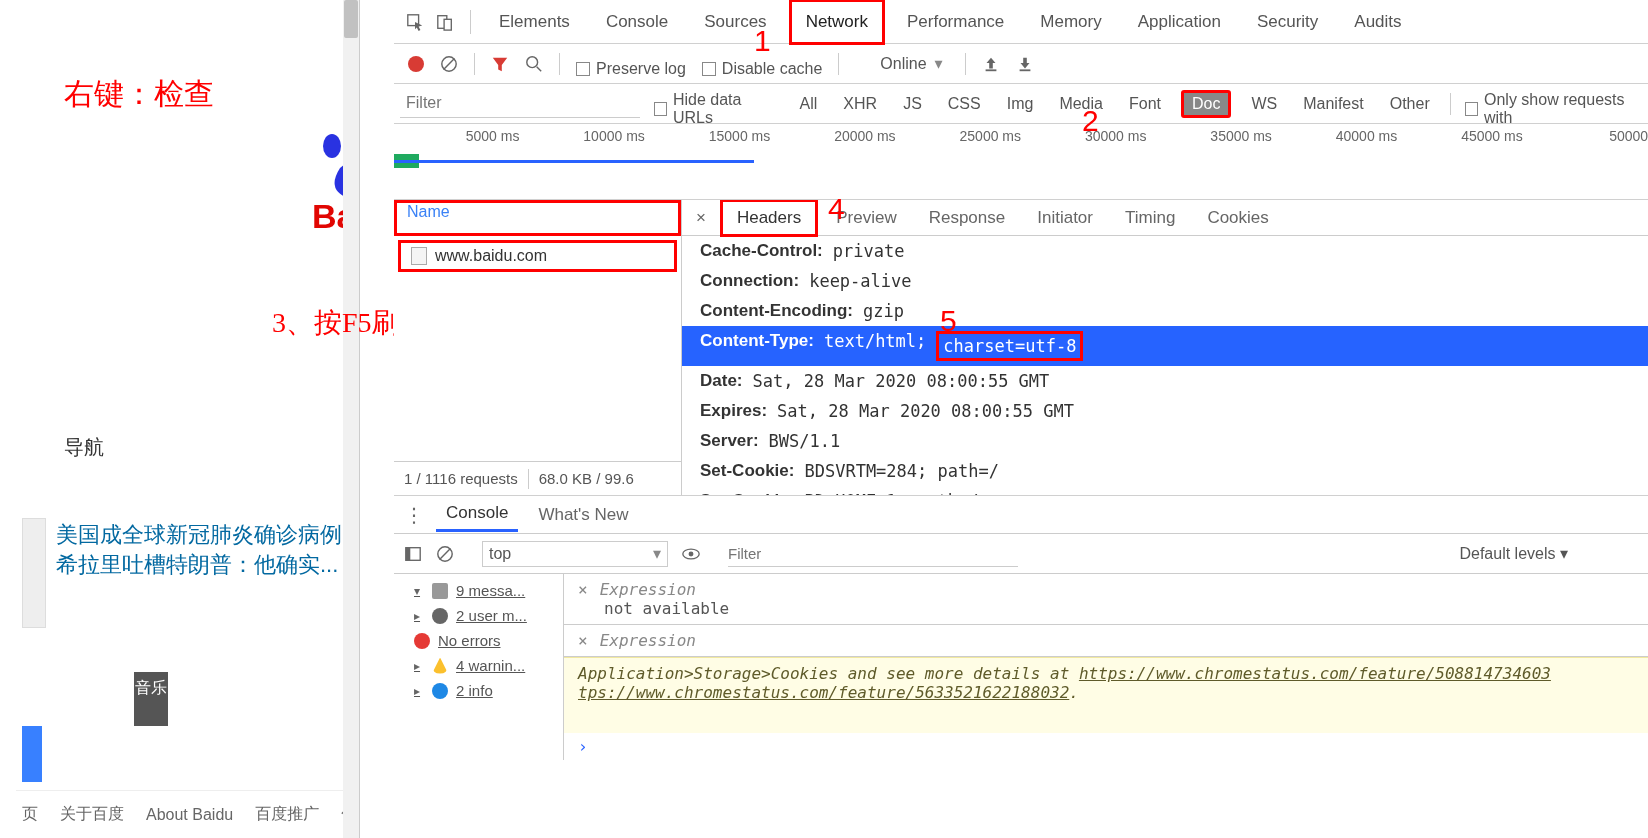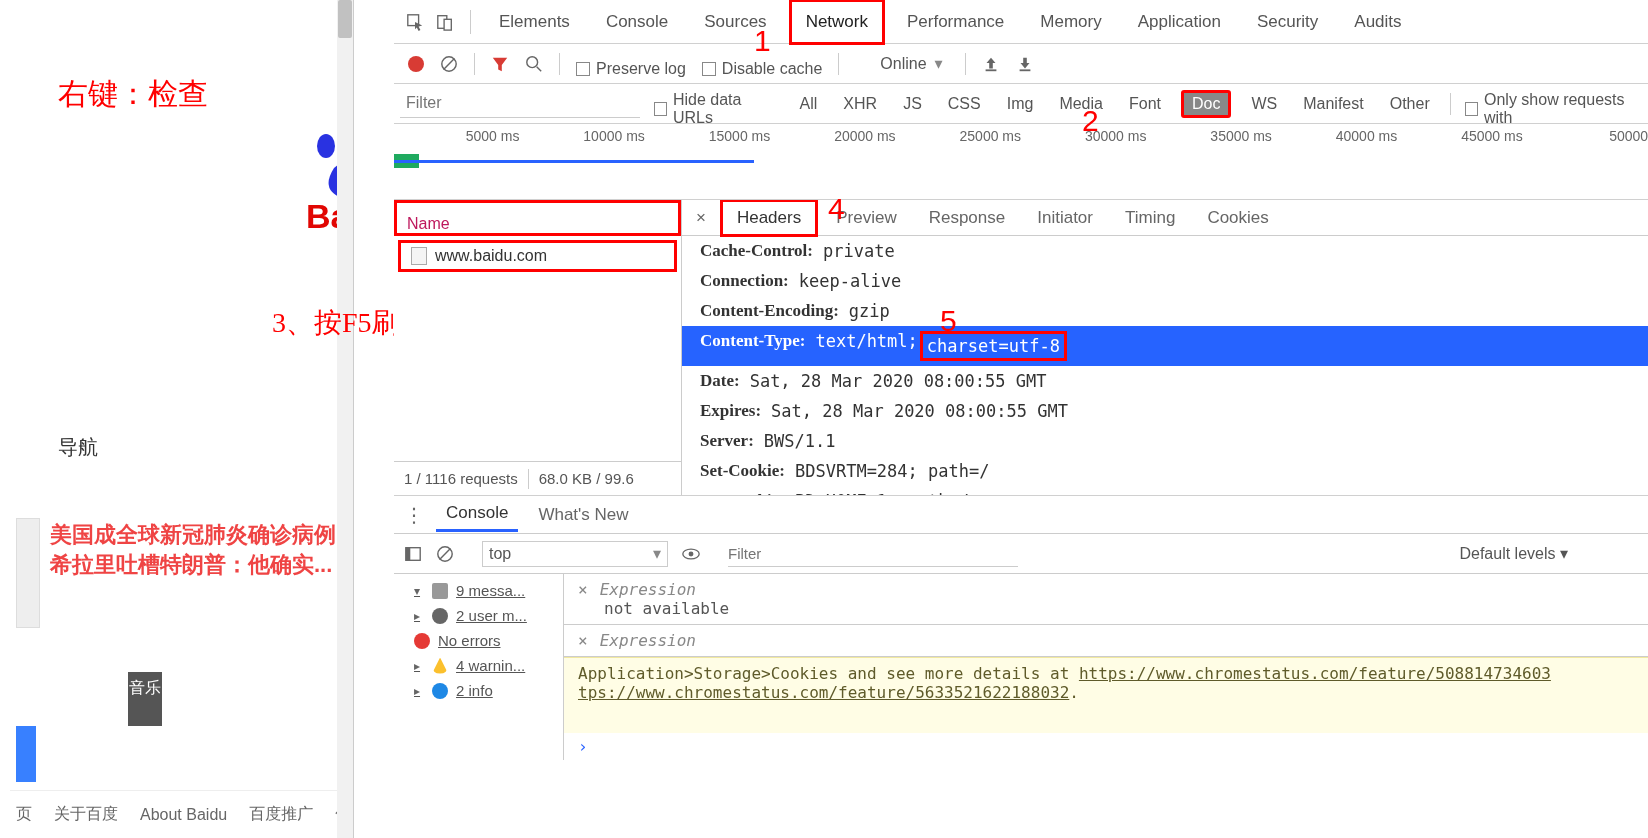"右键：检查" .page-left { left: 10px -> 16px }
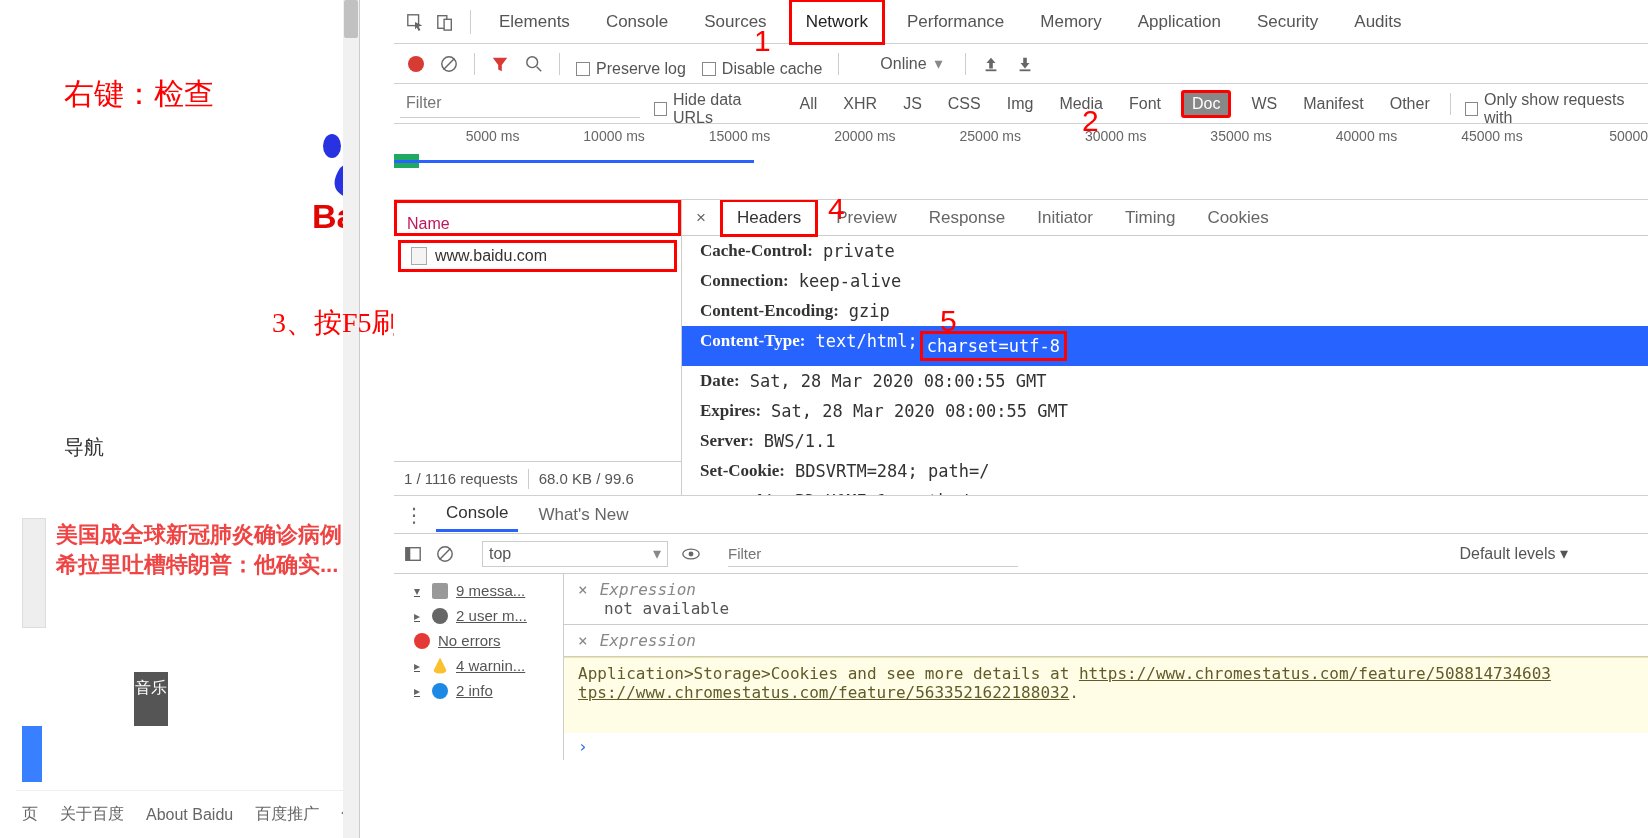"Name" .name-hdr { color: #be185d -> #3b82f6; padding: 12px 10px -> 0 10px }
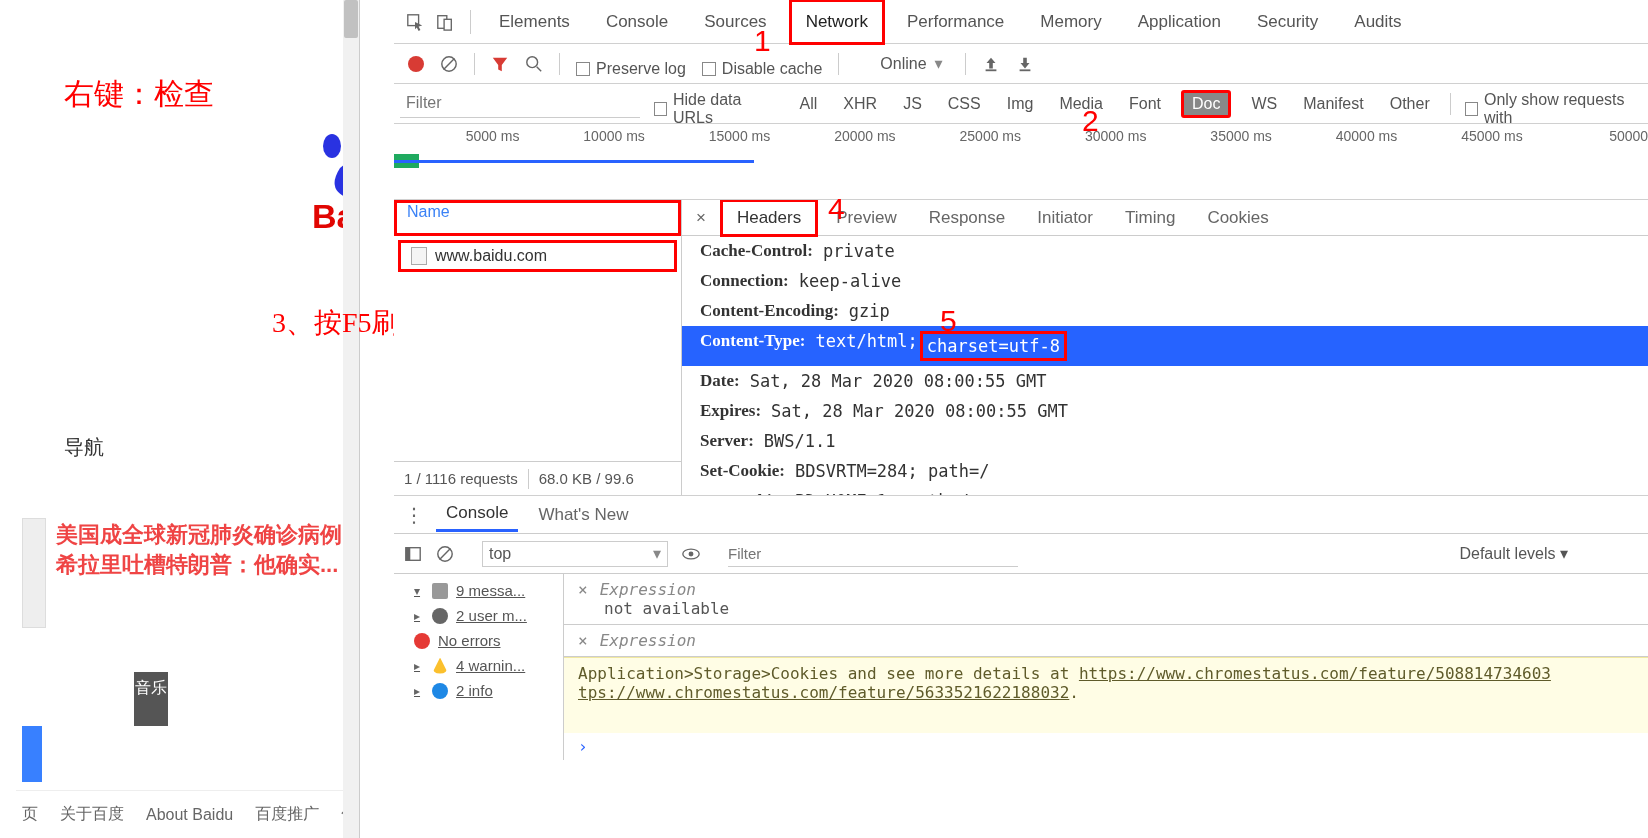"Cache-Control:" .hdr-row .k { font-family: Liberation Serif, serif -> Liberation Sans, sans-serif }
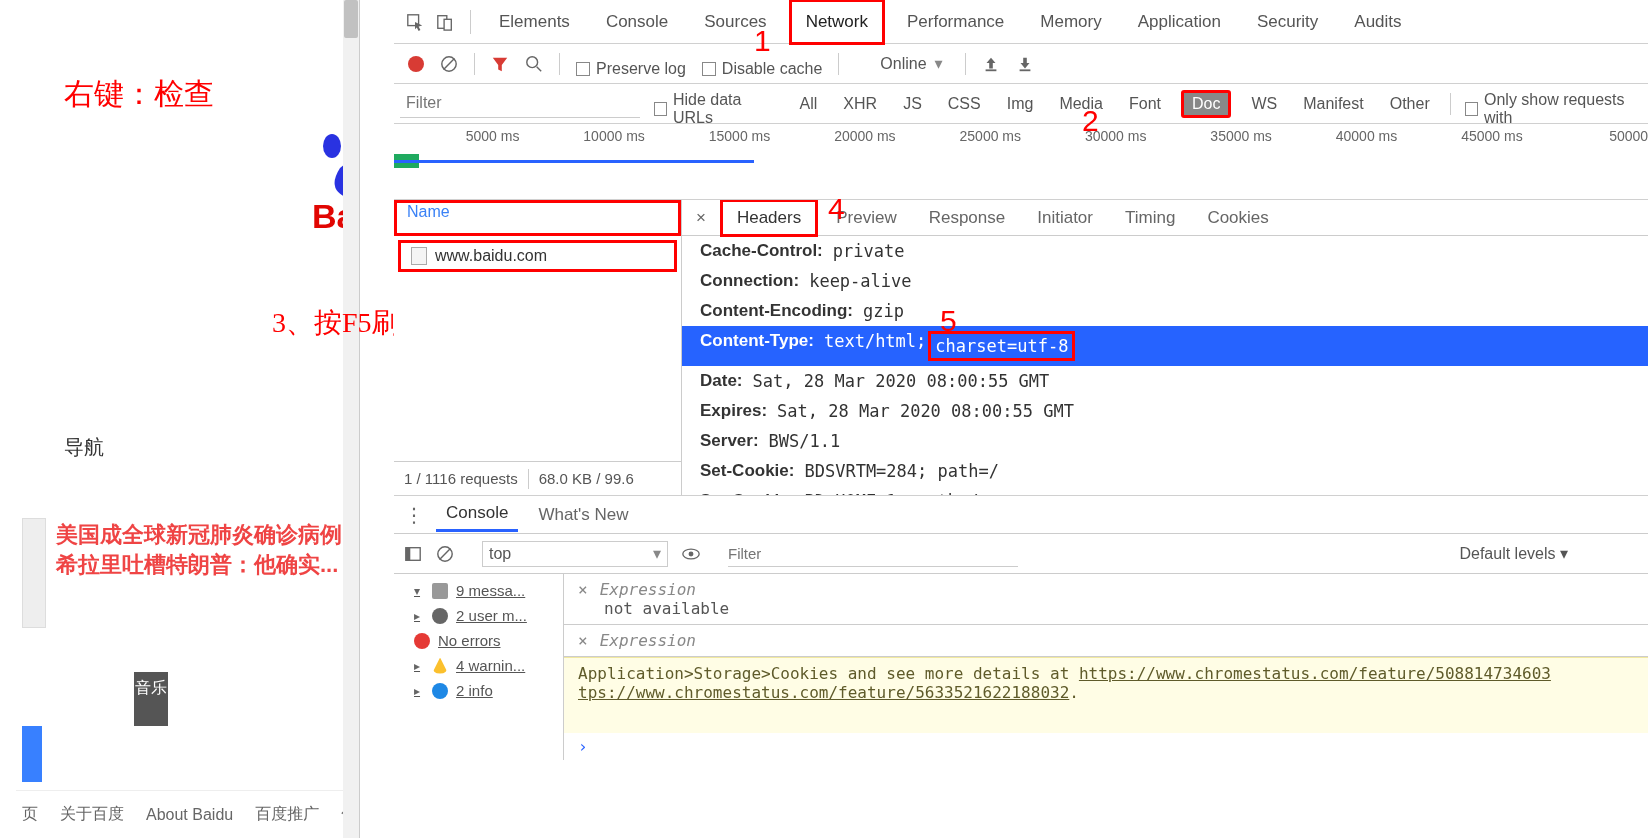"charset=utf-8" span.redbox { margin-left: 2px -> 10px }
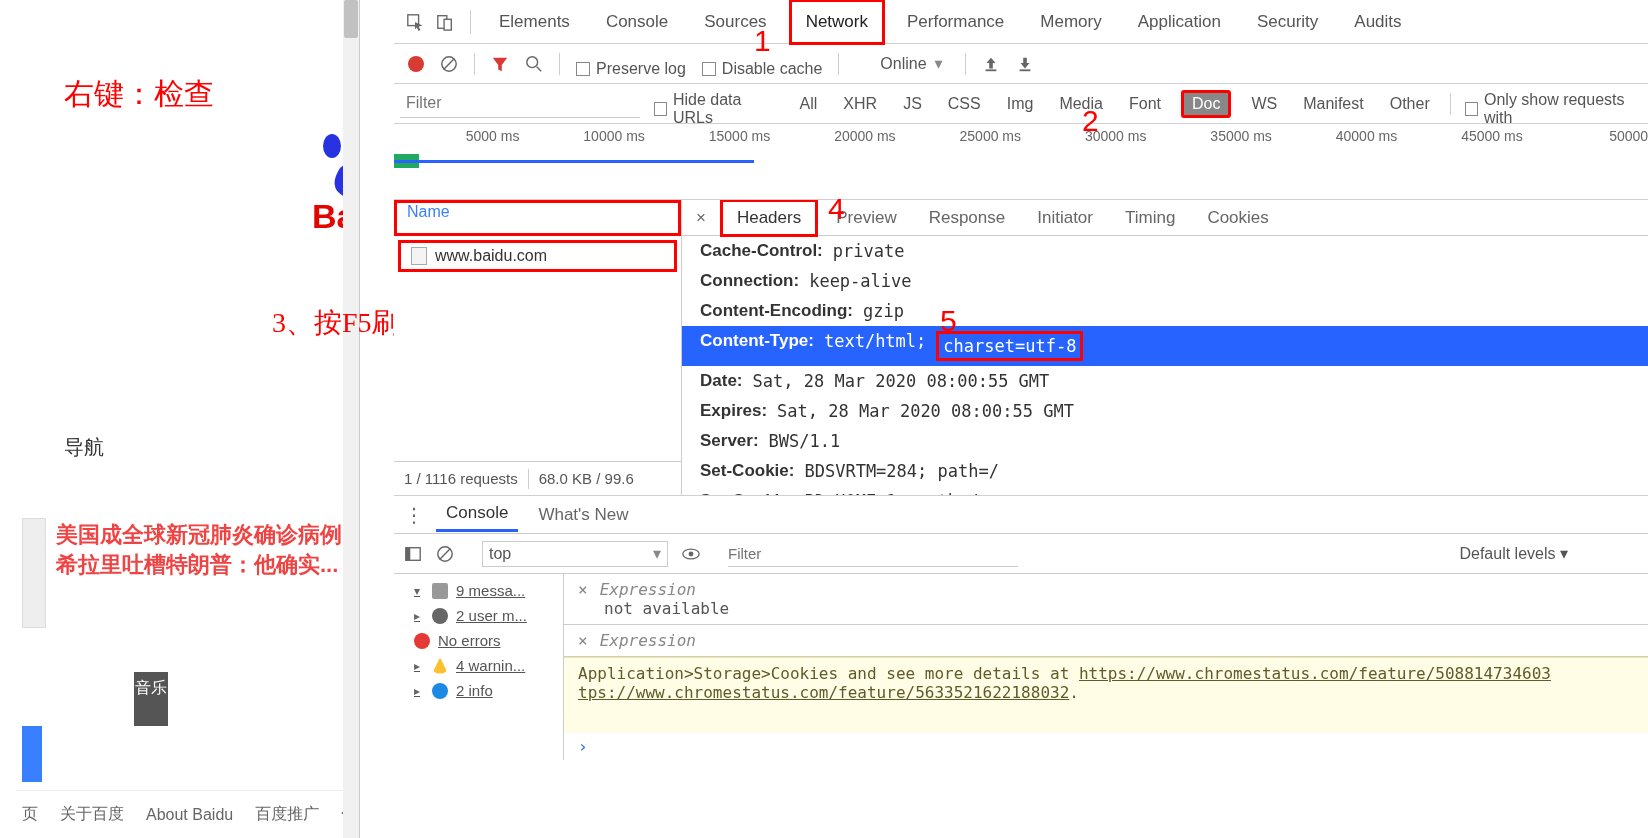"美国成全球新冠肺炎确诊病例" .news-title { color: #ef4444 -> #0369a1; font-weight: bold -> normal }
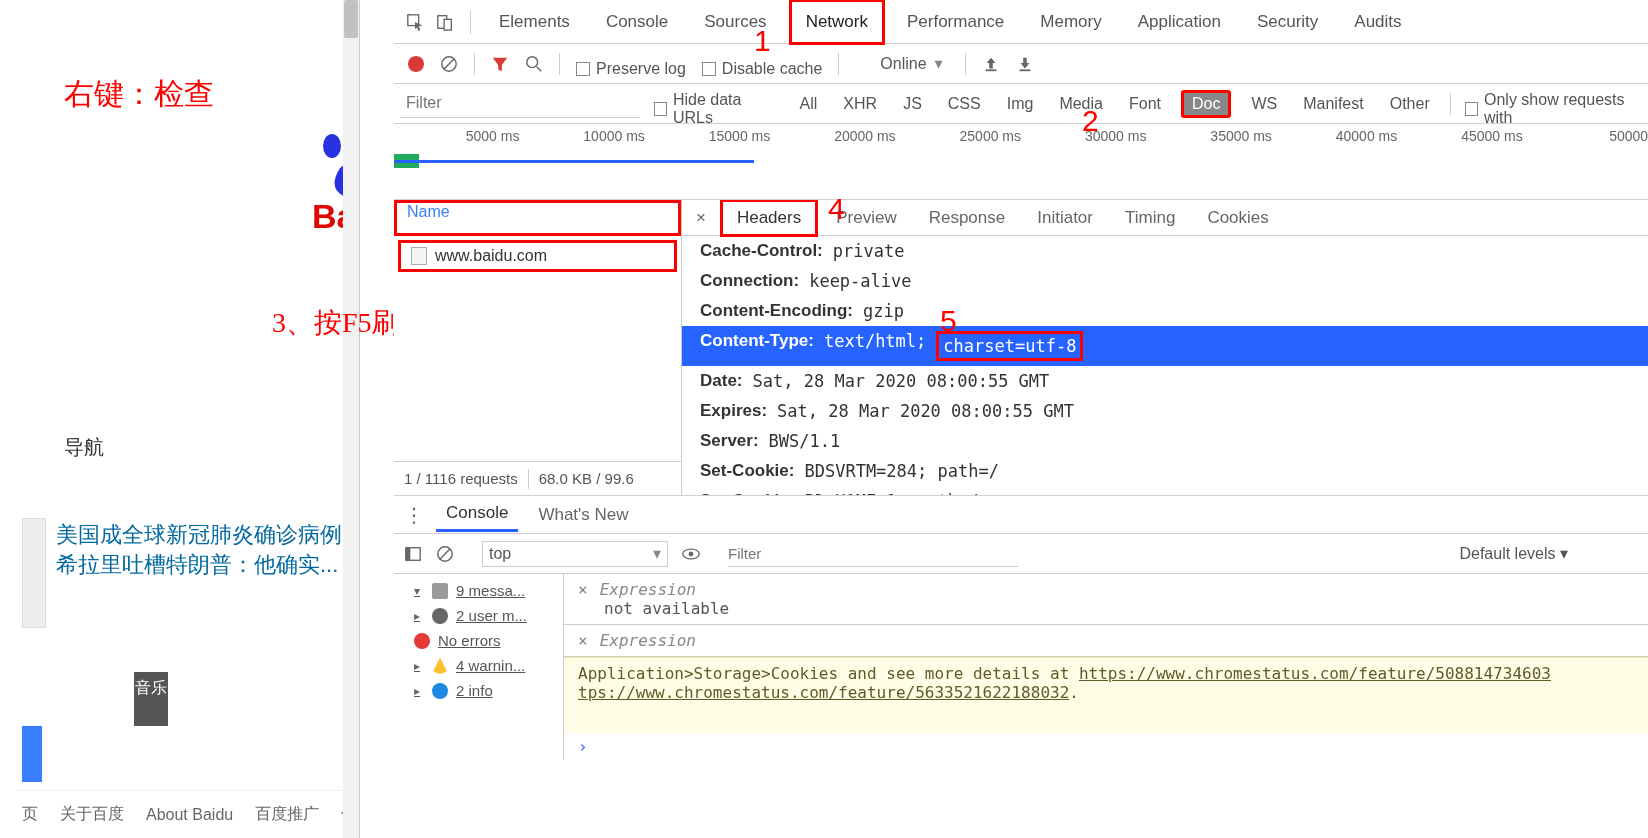"Application>Storage>Cookies and see more" .warn-block { font-style: none -> italic }
